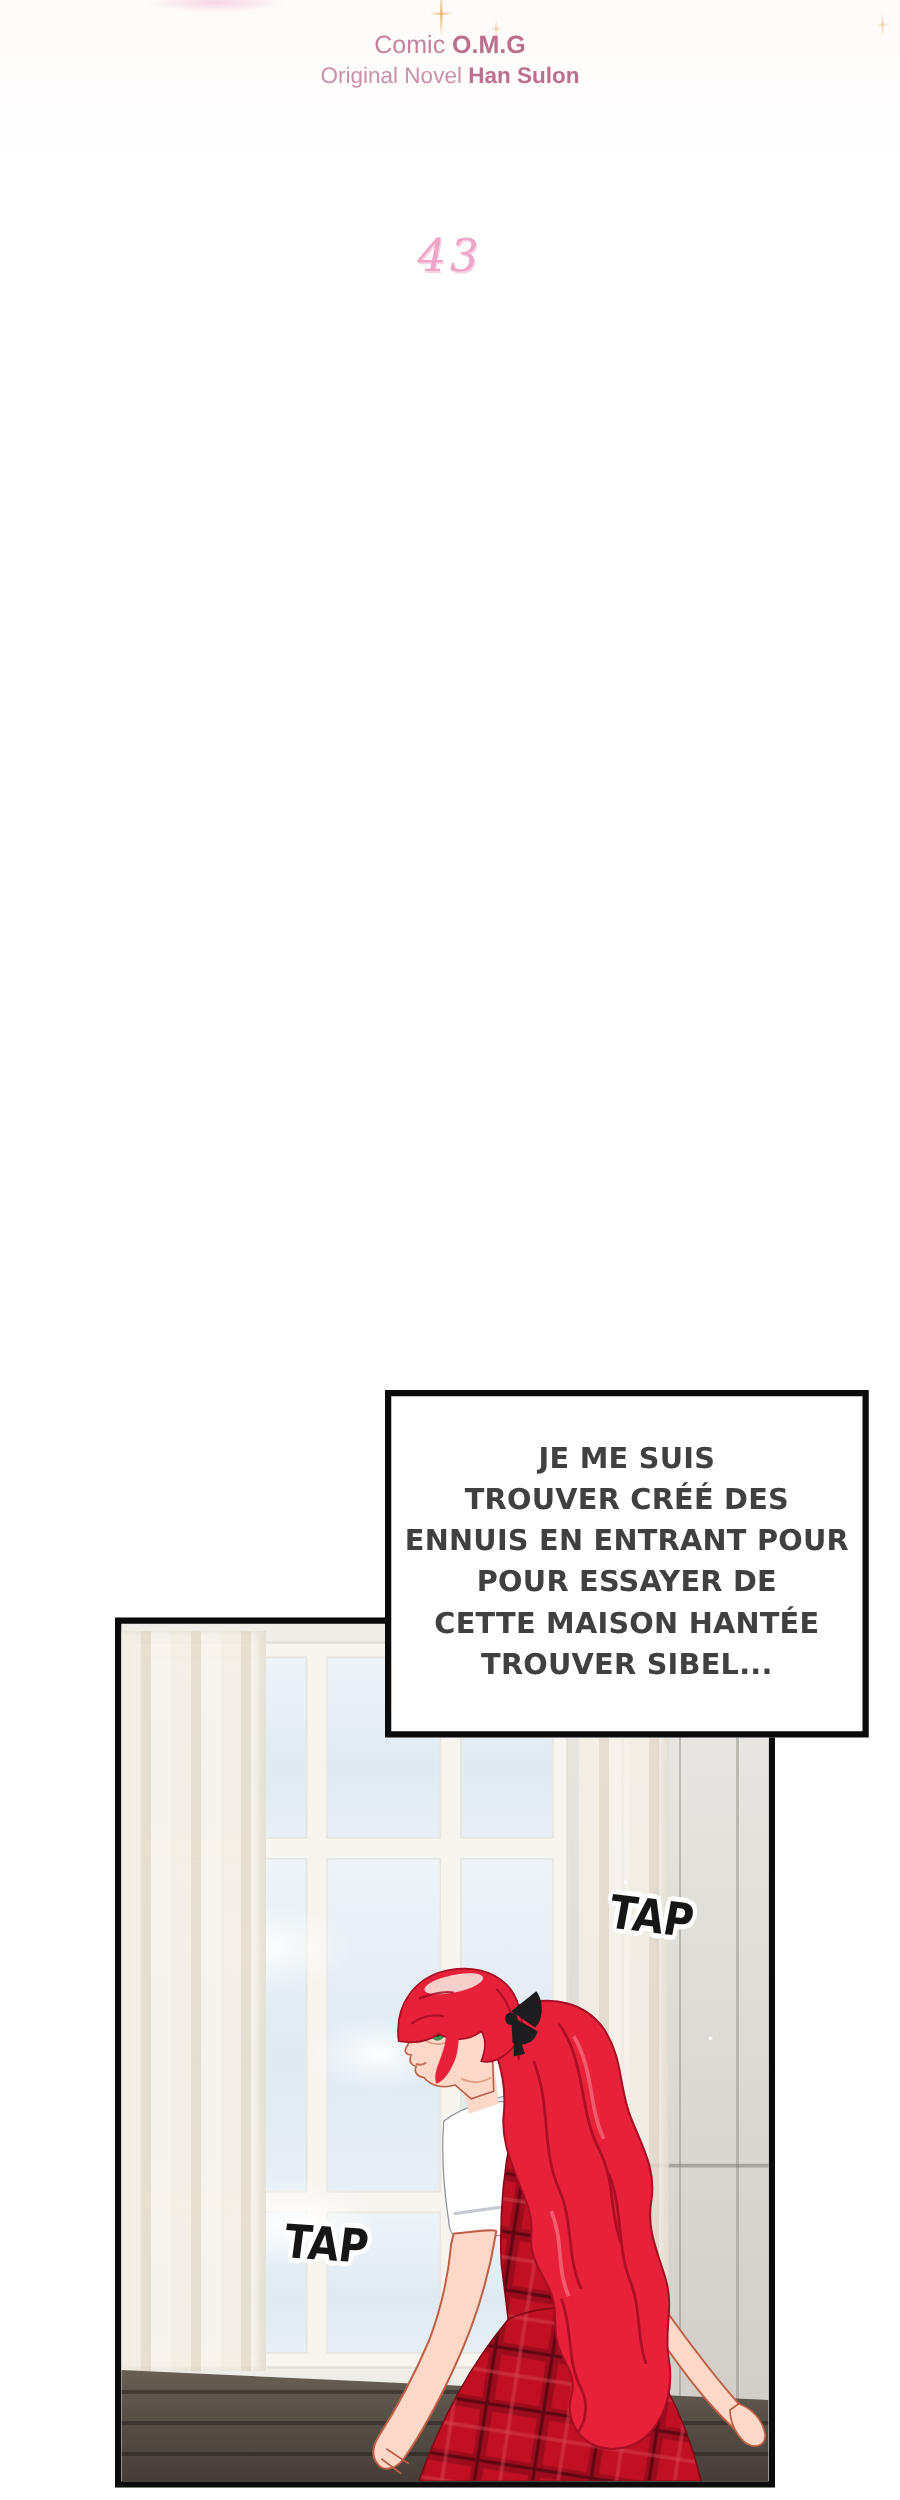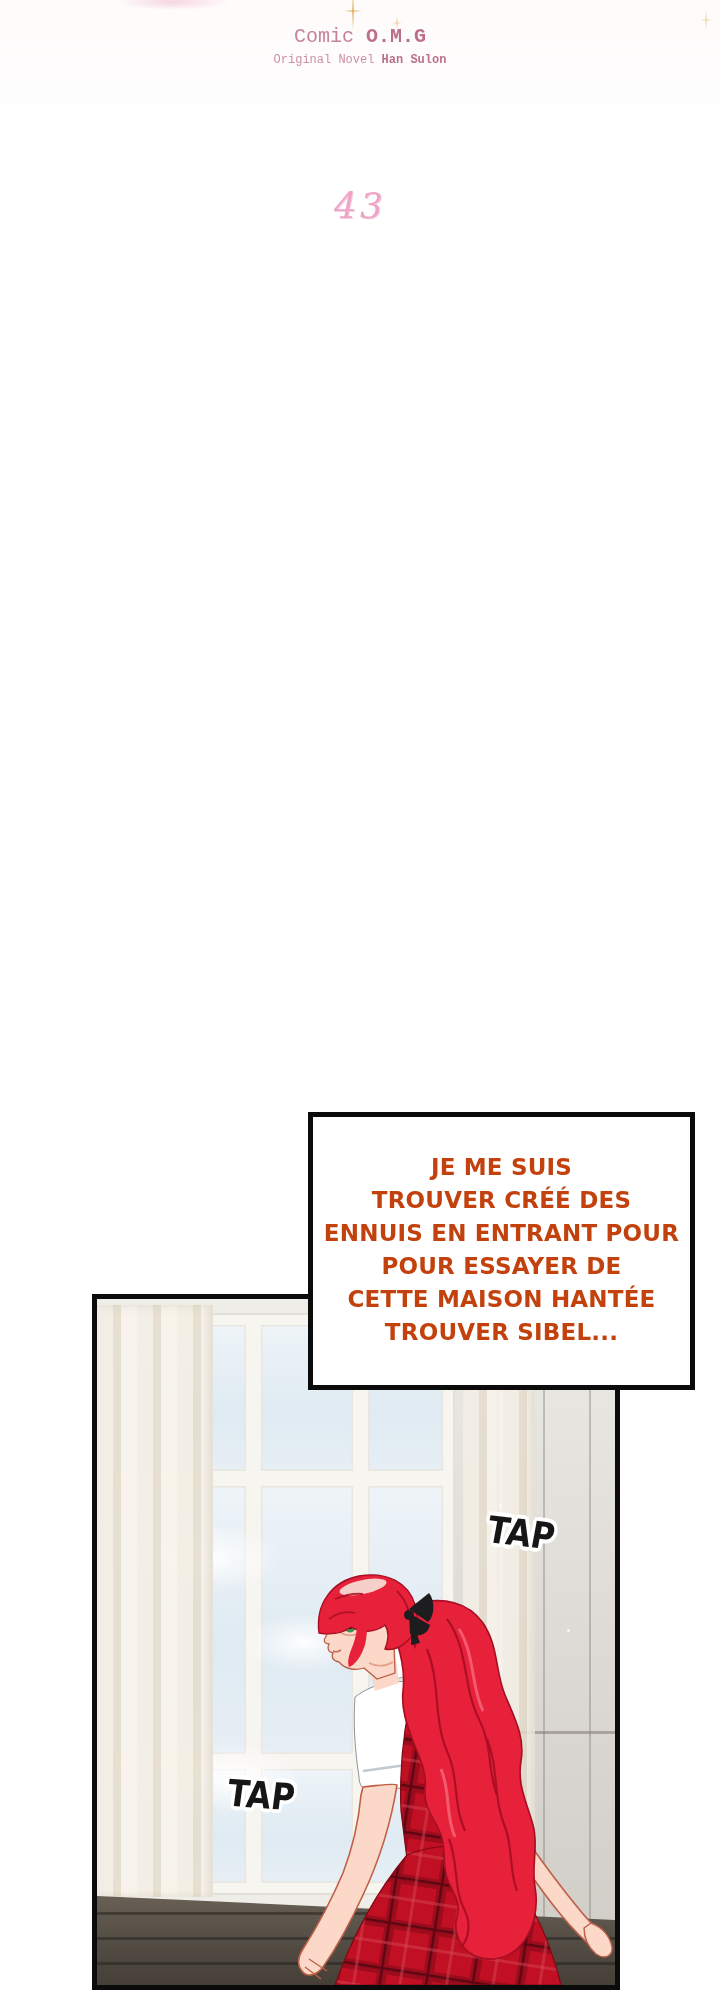"Comic O.M.G" .credits { font-family: Liberation Mono, monospace -> Liberation Sans, sans-serif }
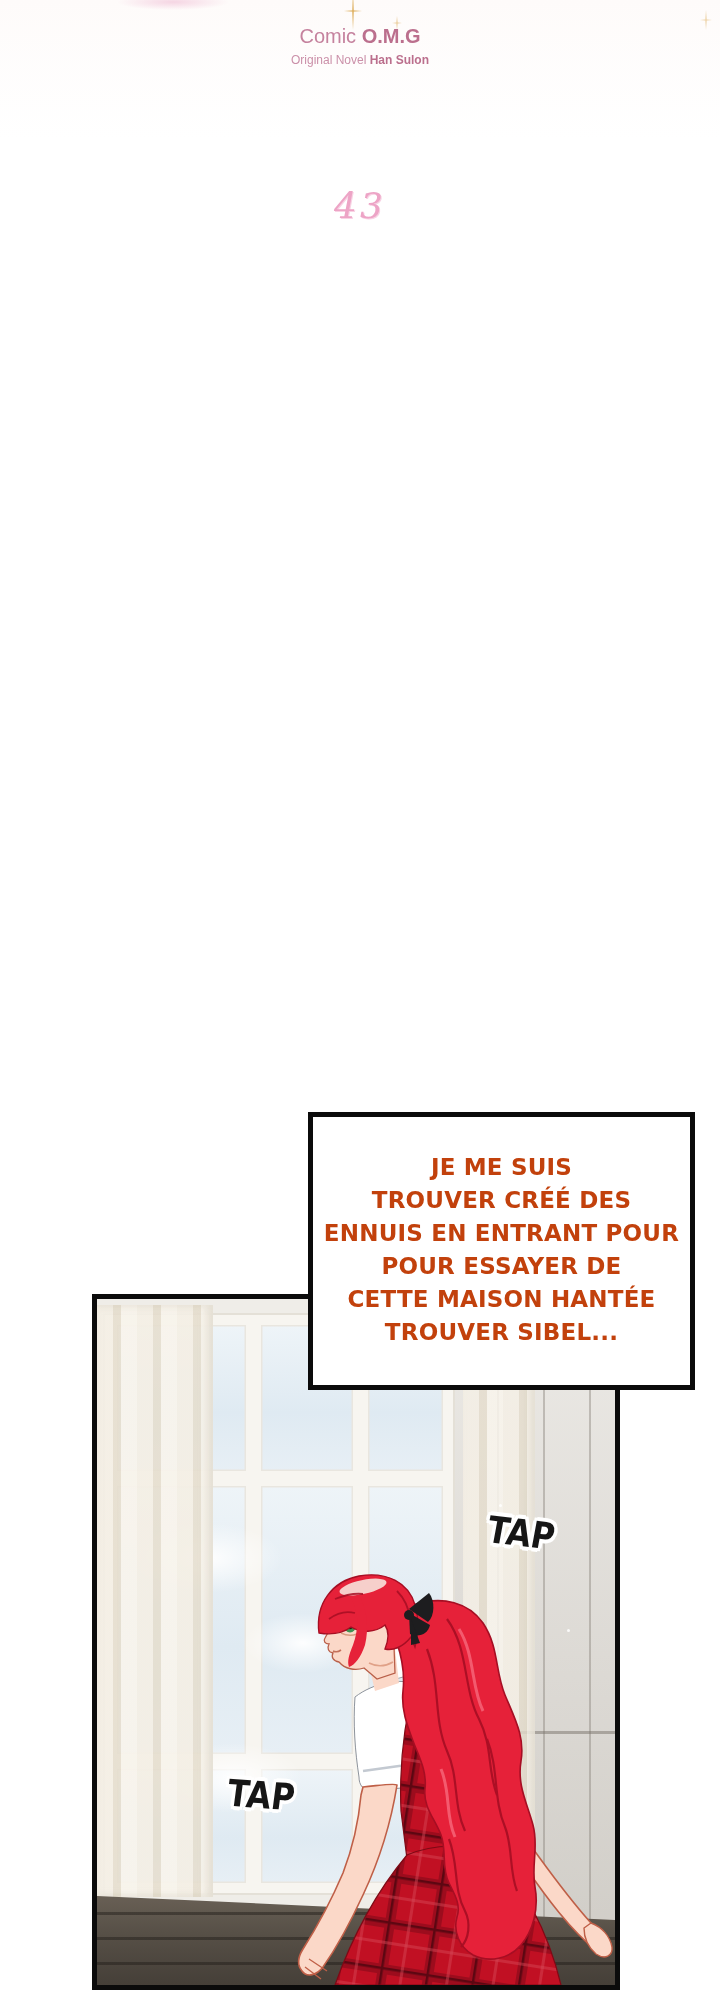"Original Novel Han Sulon" .credits .l2 { font-size: 12px -> 18px }
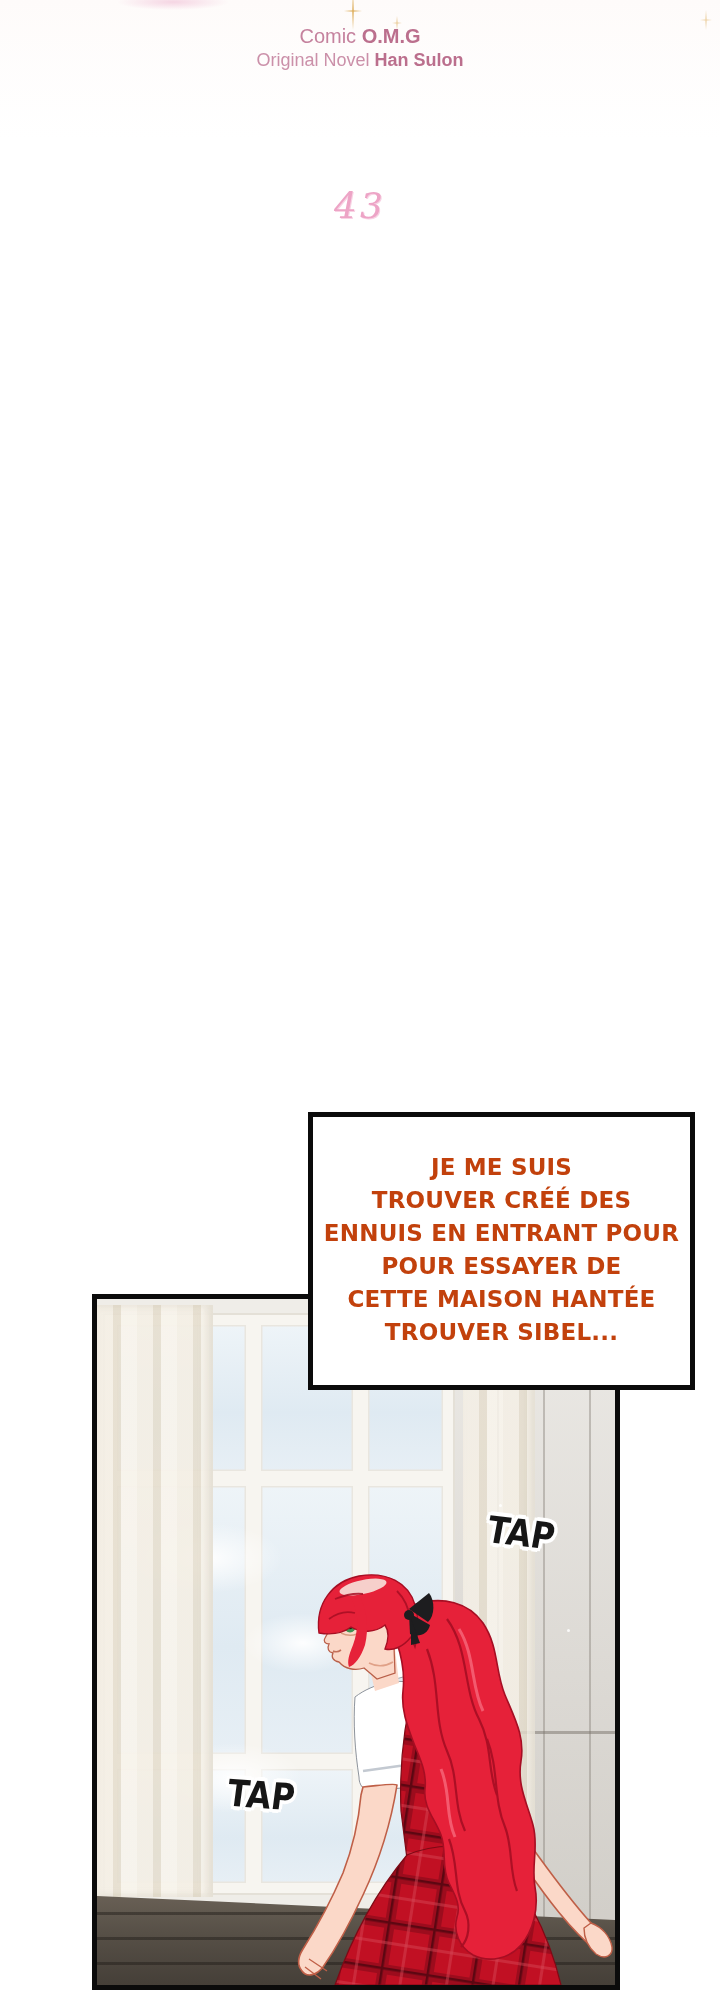"JE ME SUIS" .bubble-text { color: #c2410c -> #404040 }
